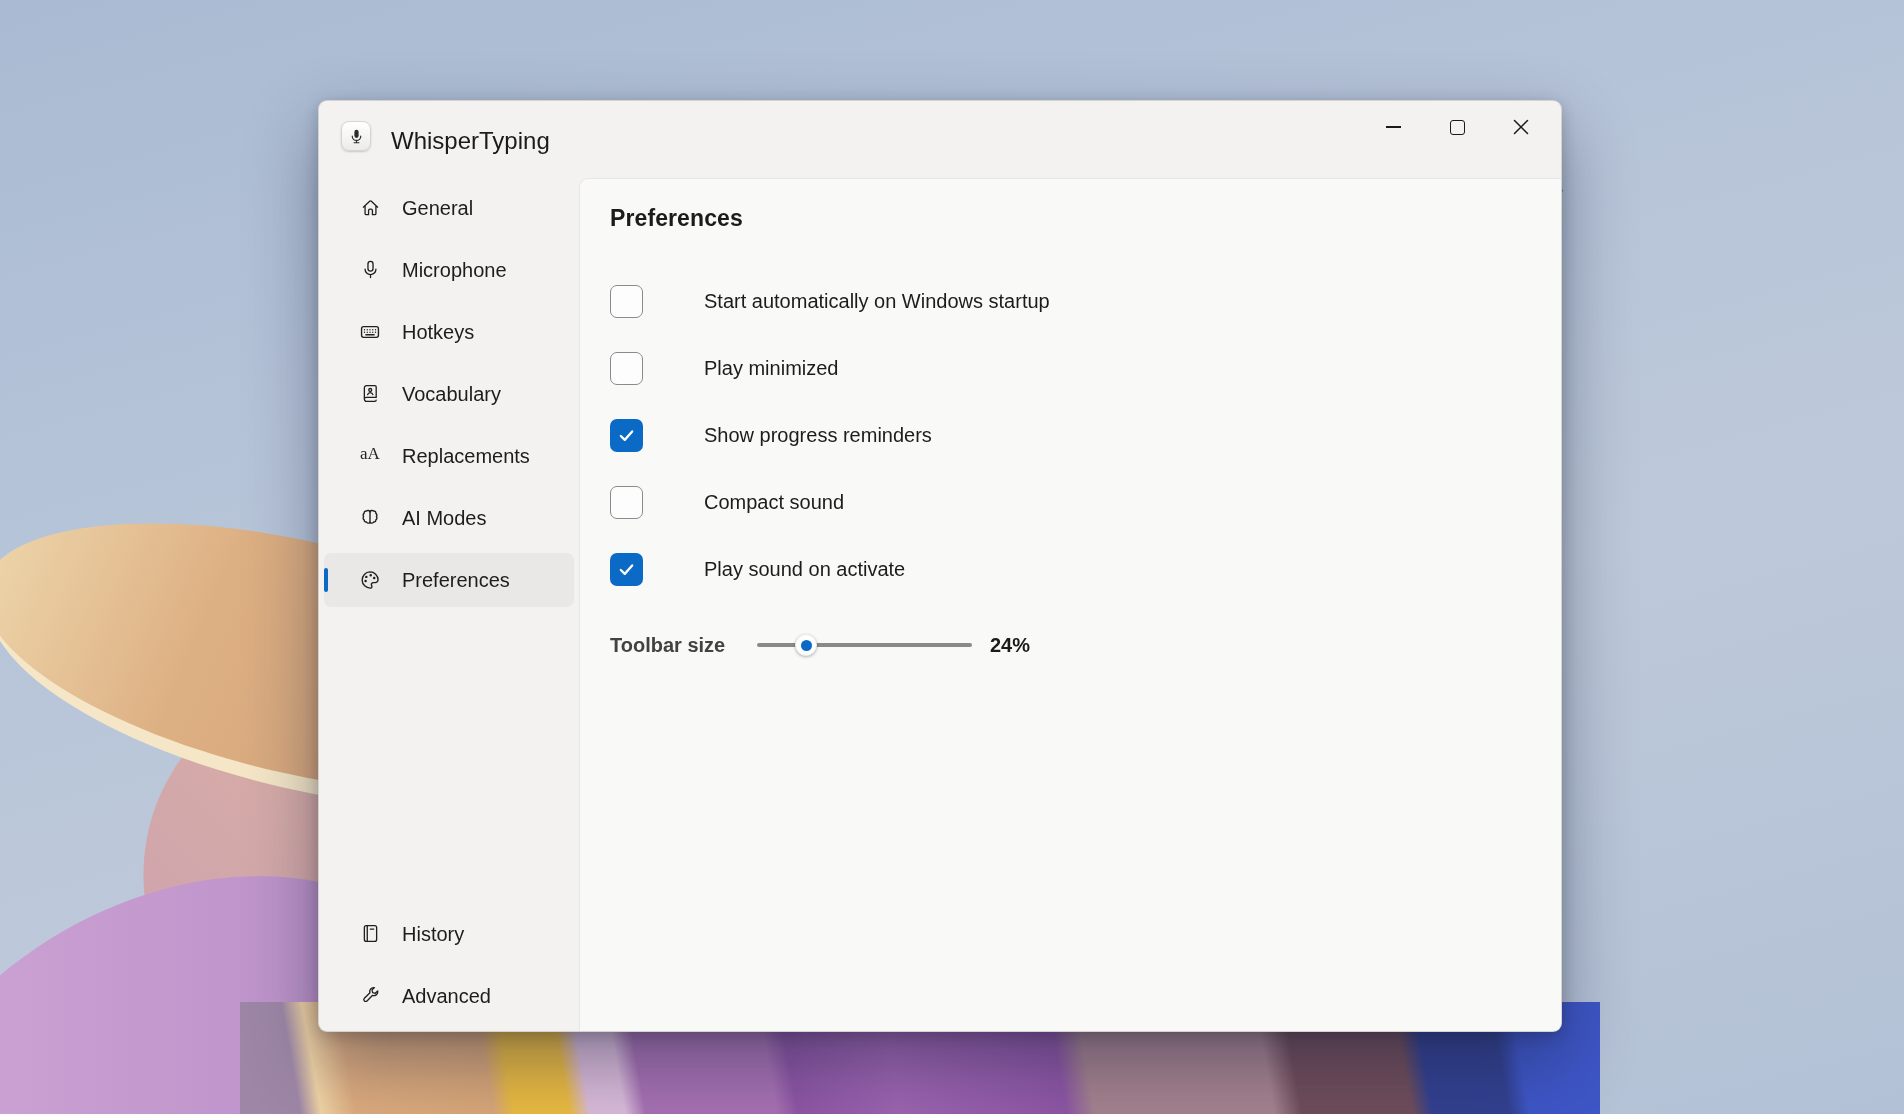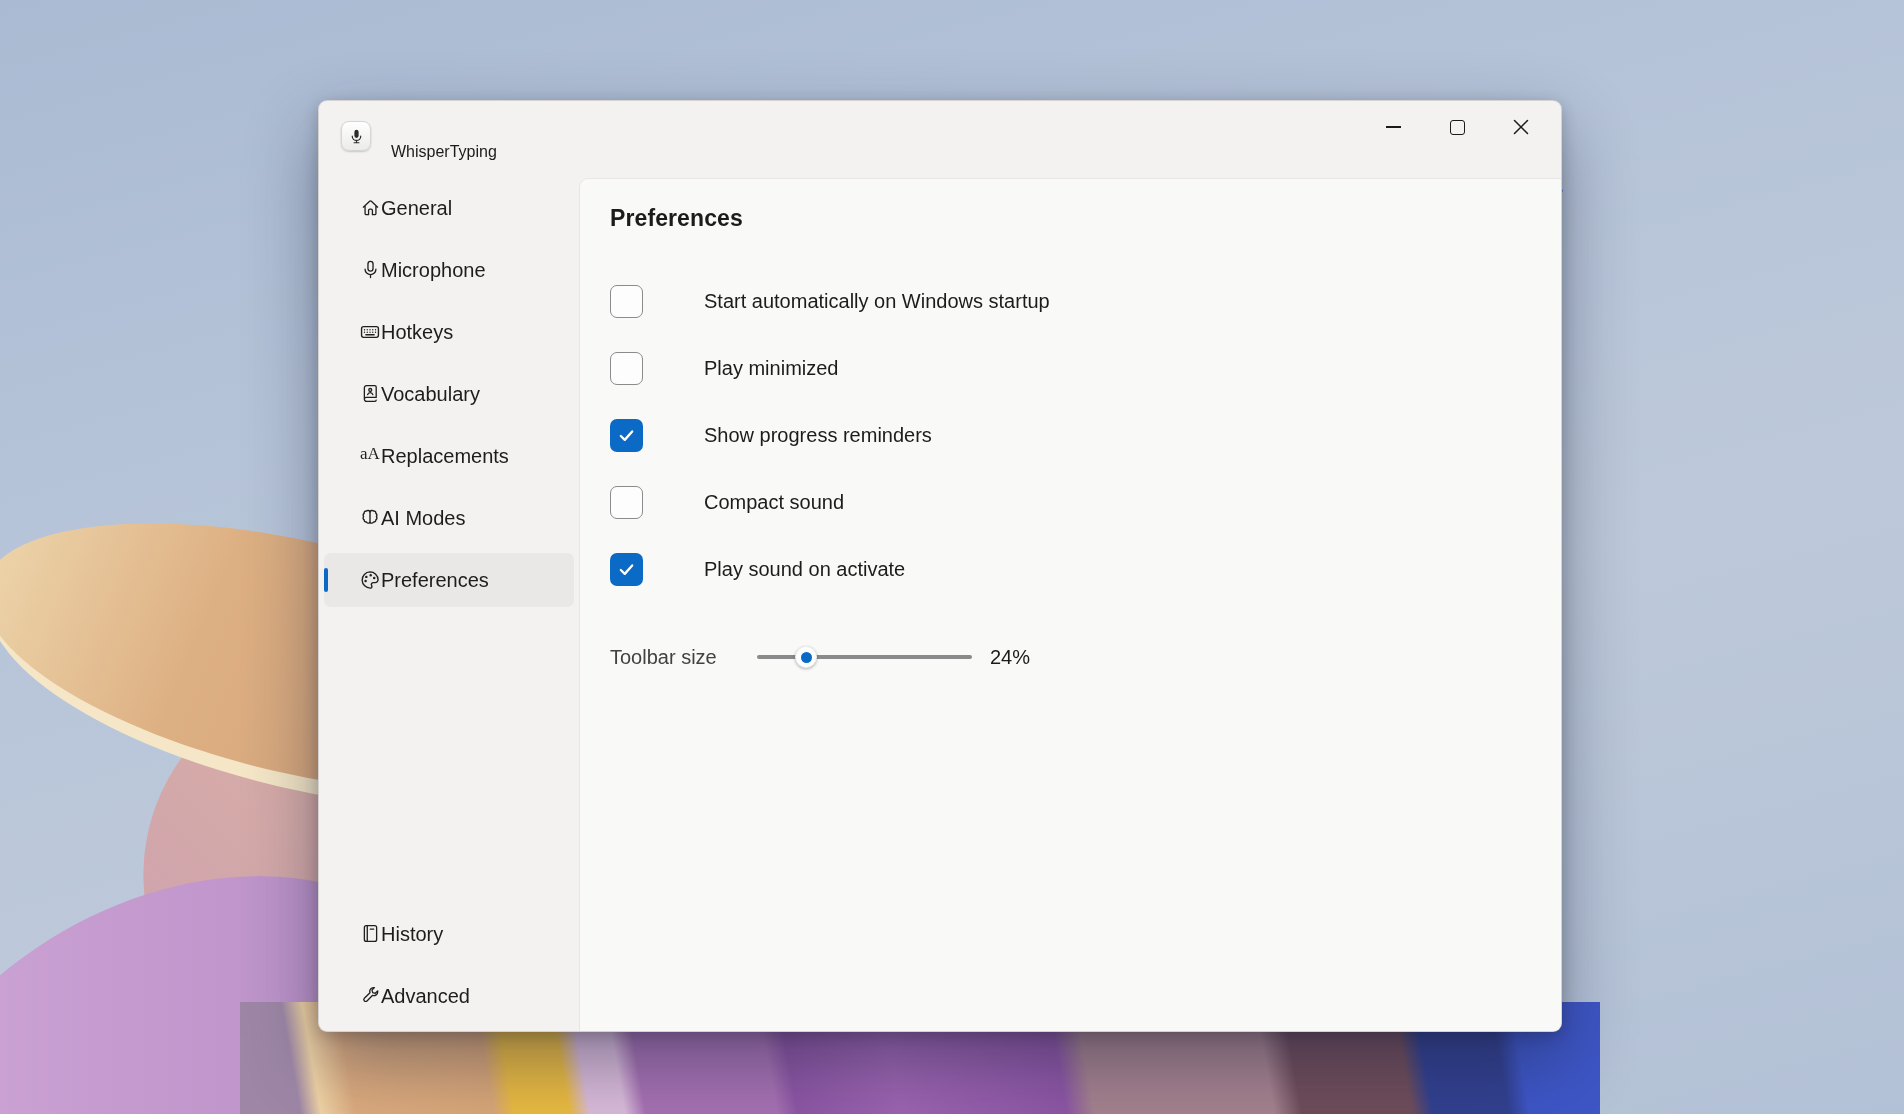"WhisperTyping" .app-title { font-size: 16px -> 24px; margin-top: 16px -> none }
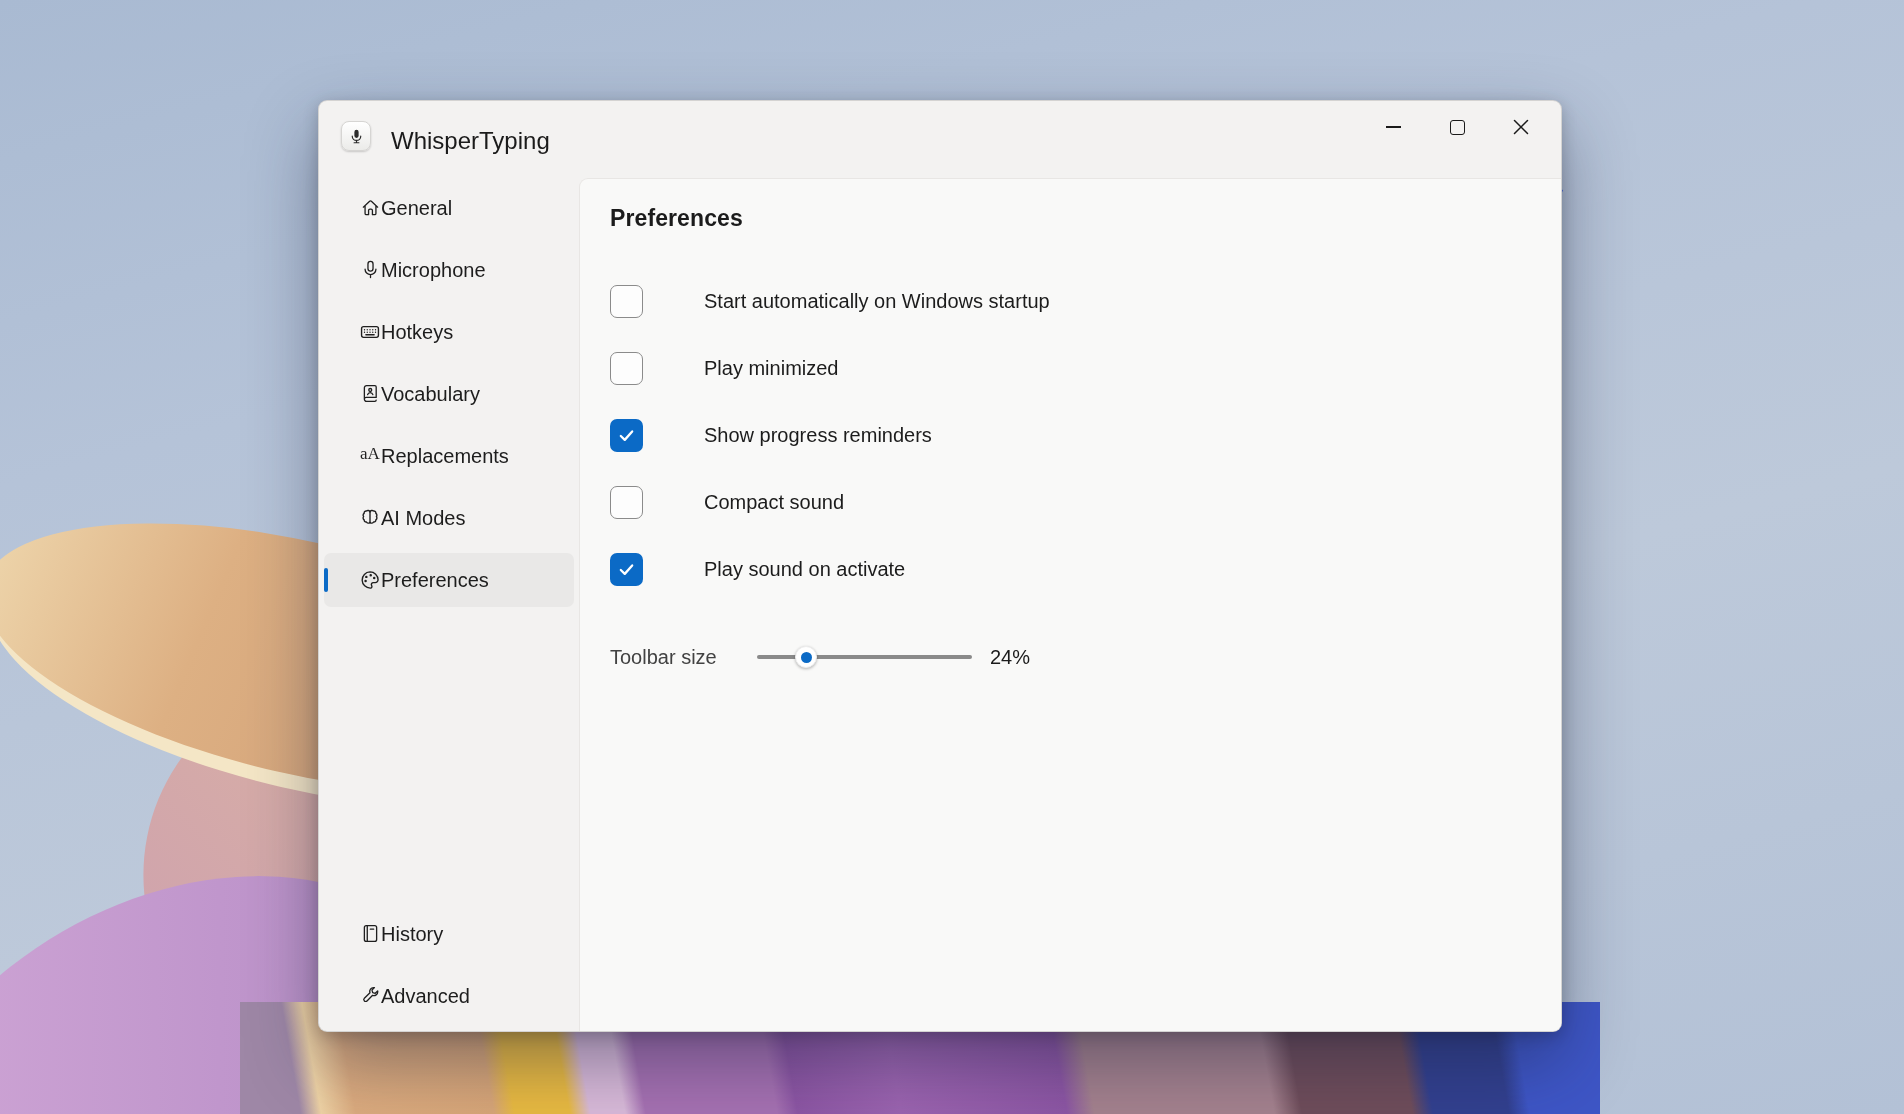"General" .nav-label { margin-left: none -> 21px }
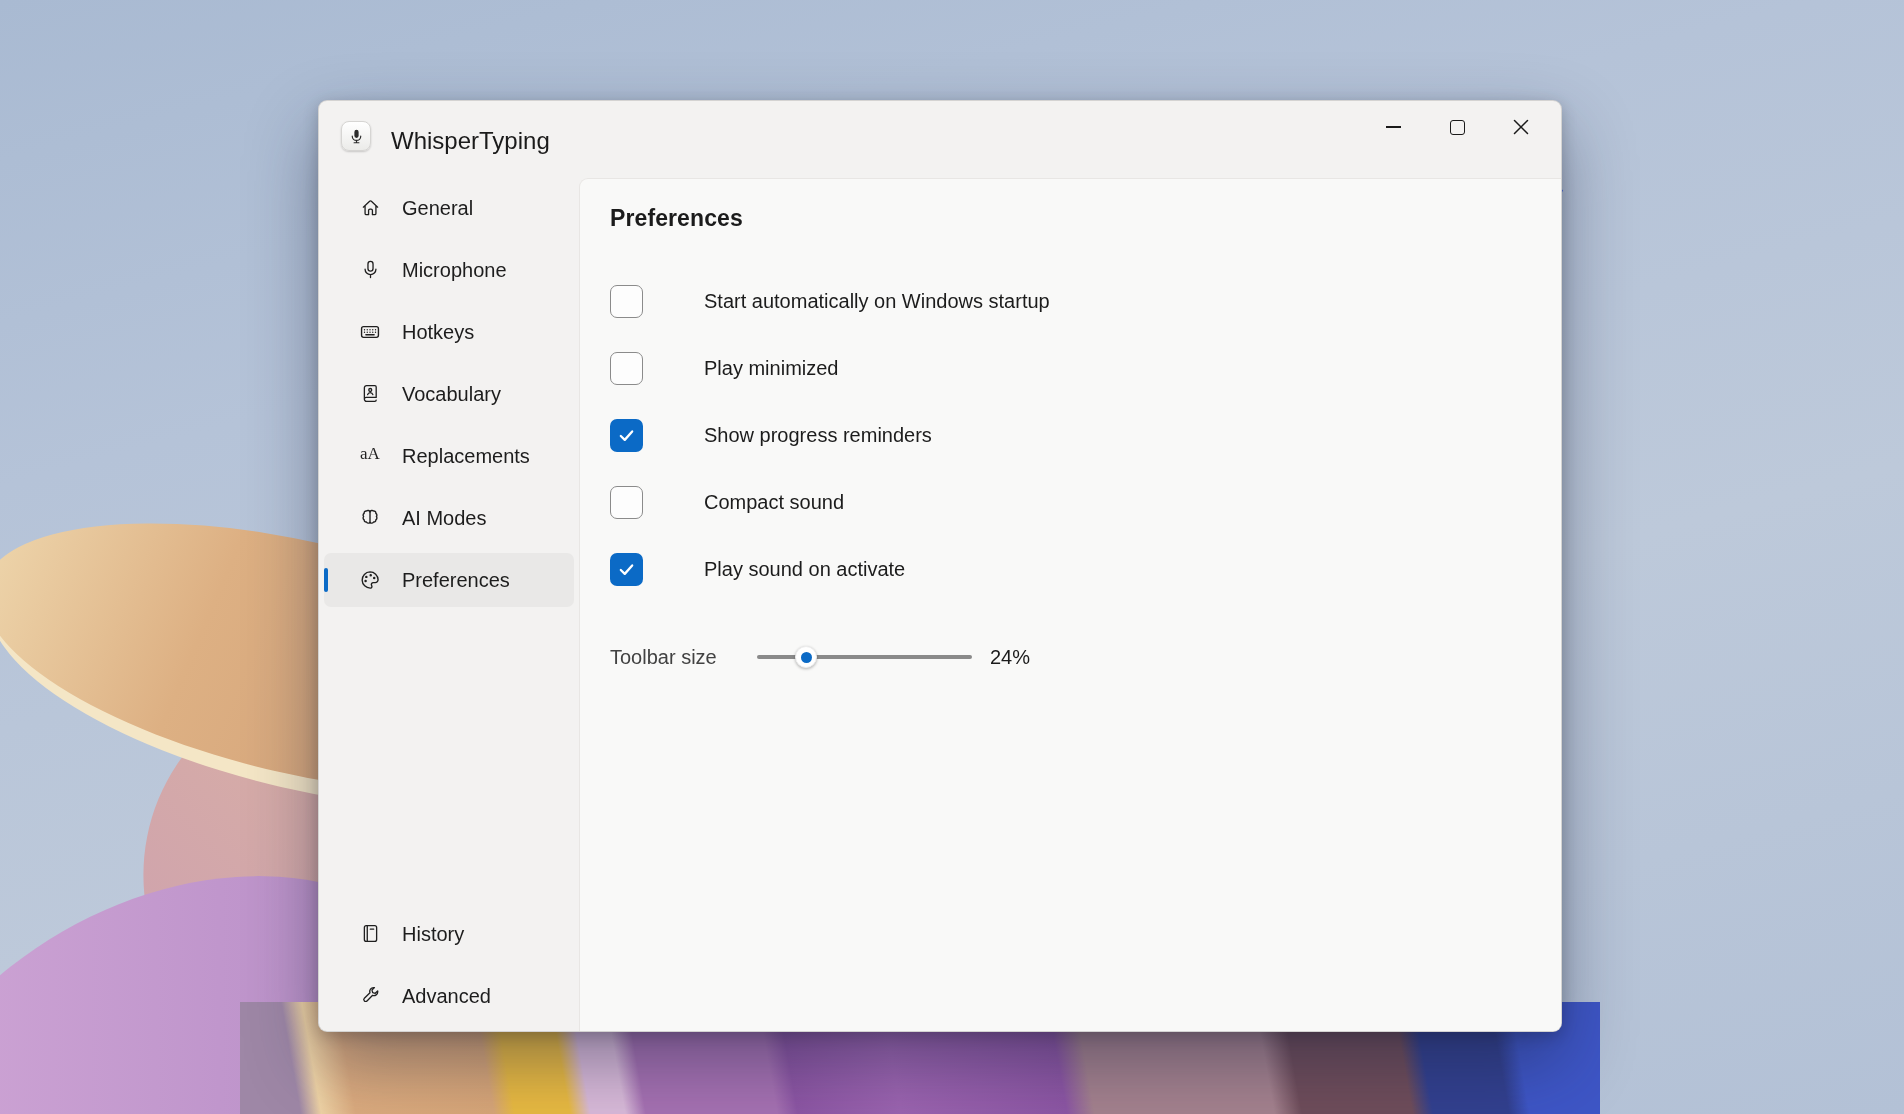"Toolbar size" .slider-row { font-weight: none -> bold; margin-top: 56px -> 44px }
